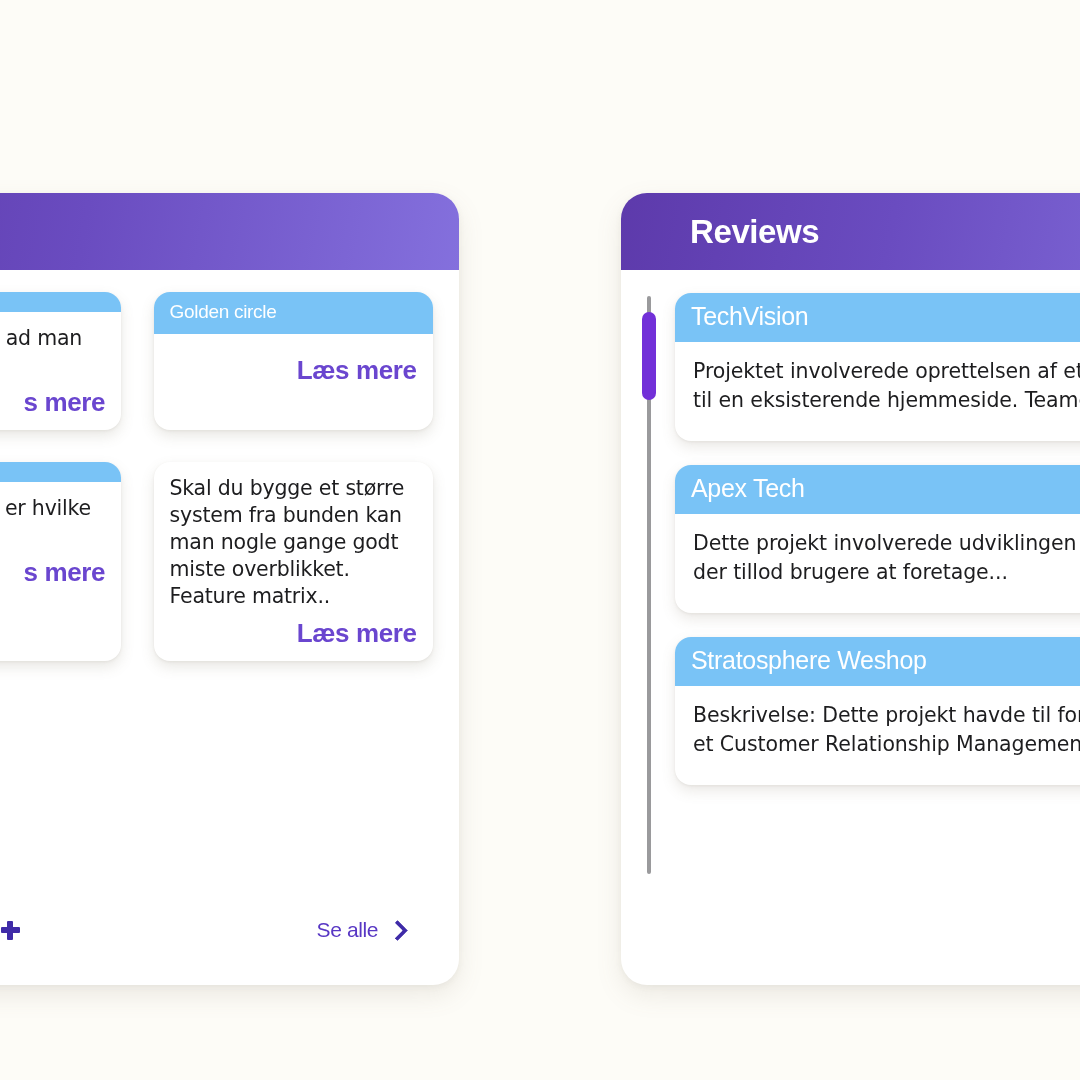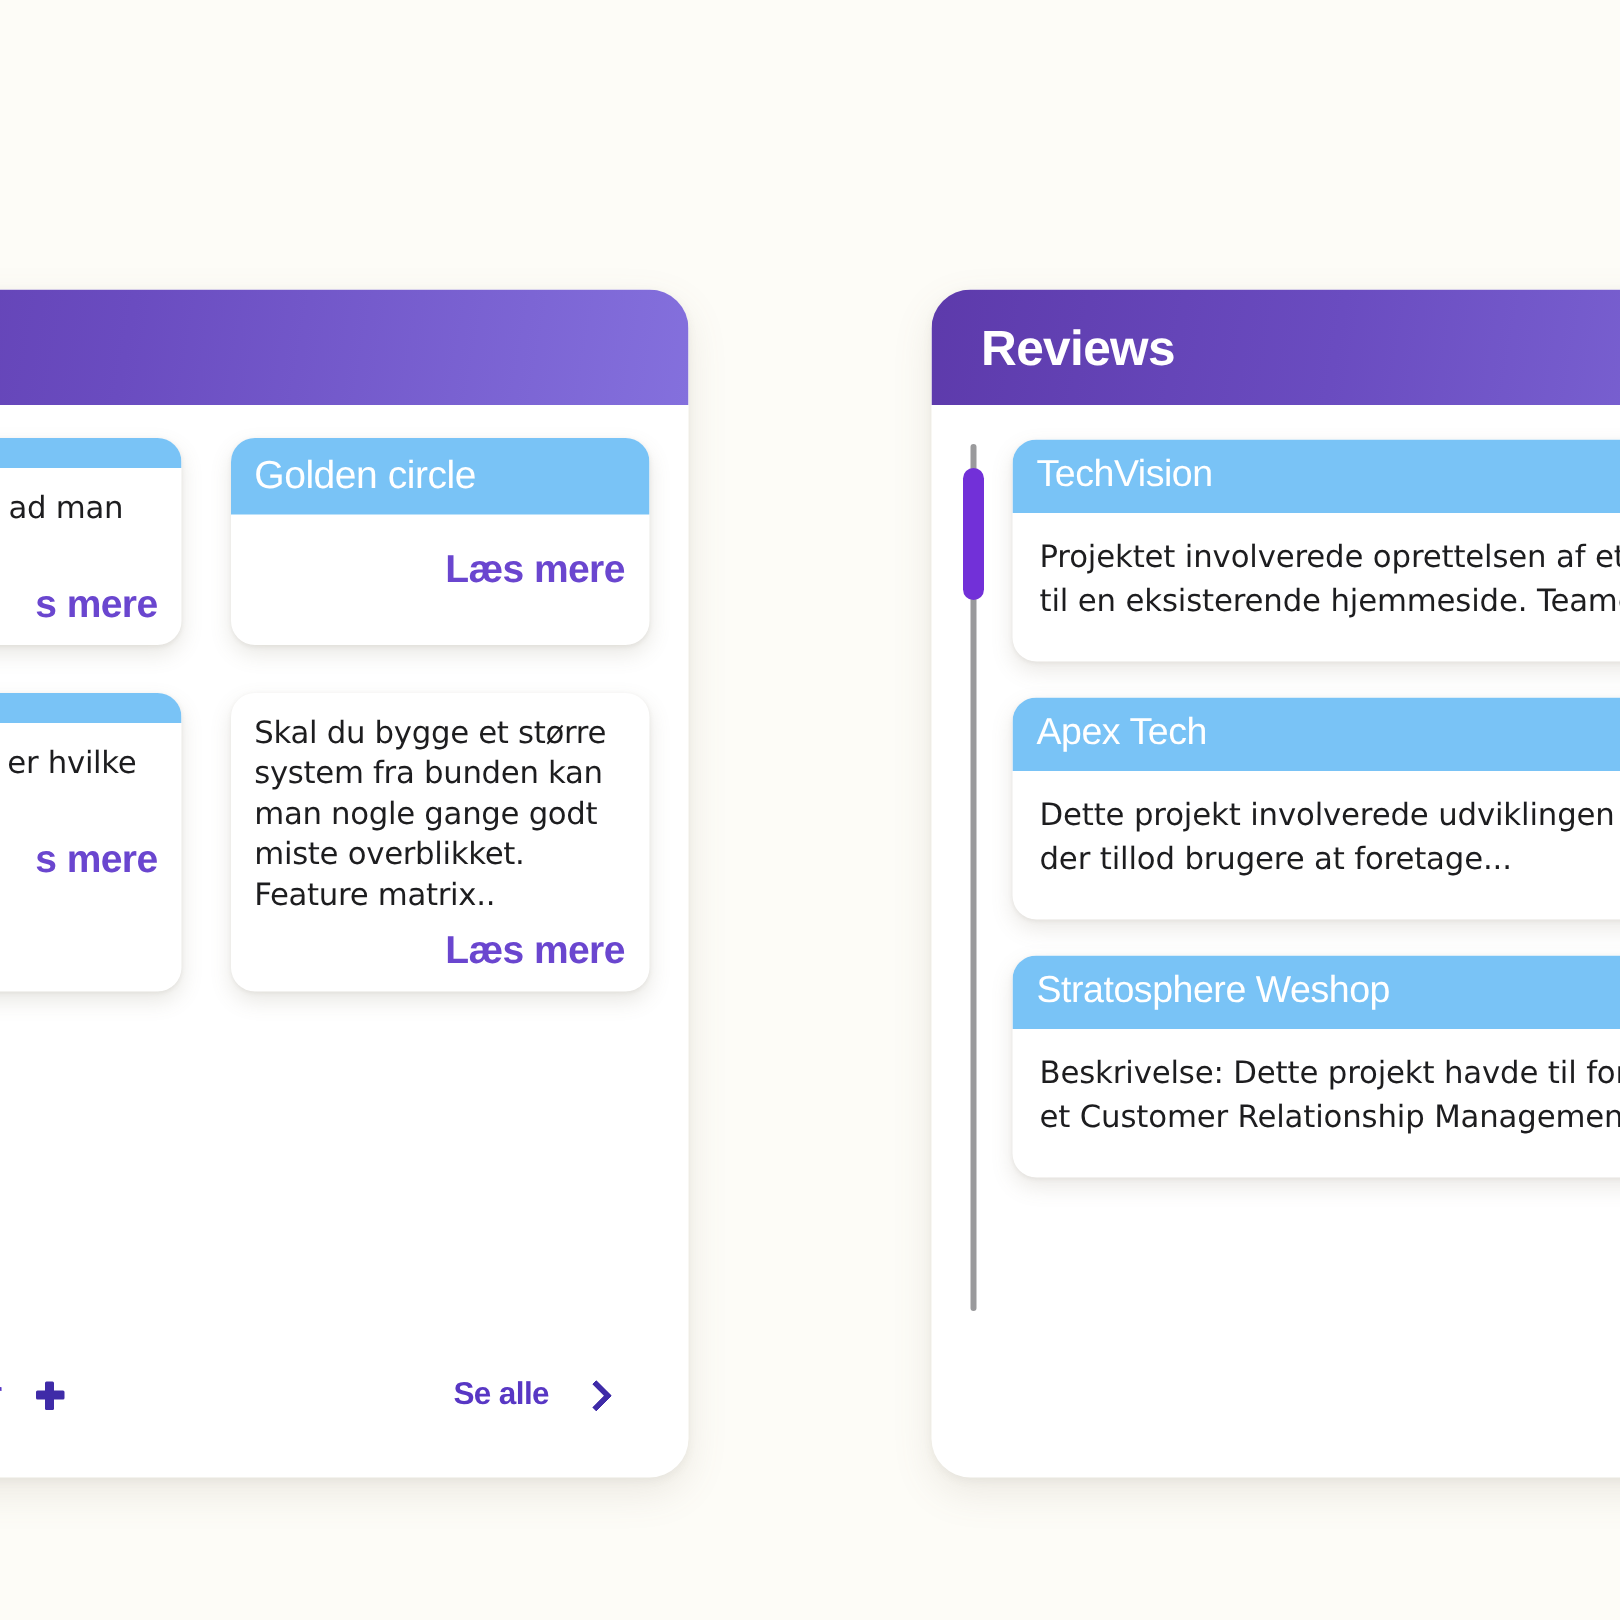"Reviews" .panel-title { margin-left: none -> 36px }
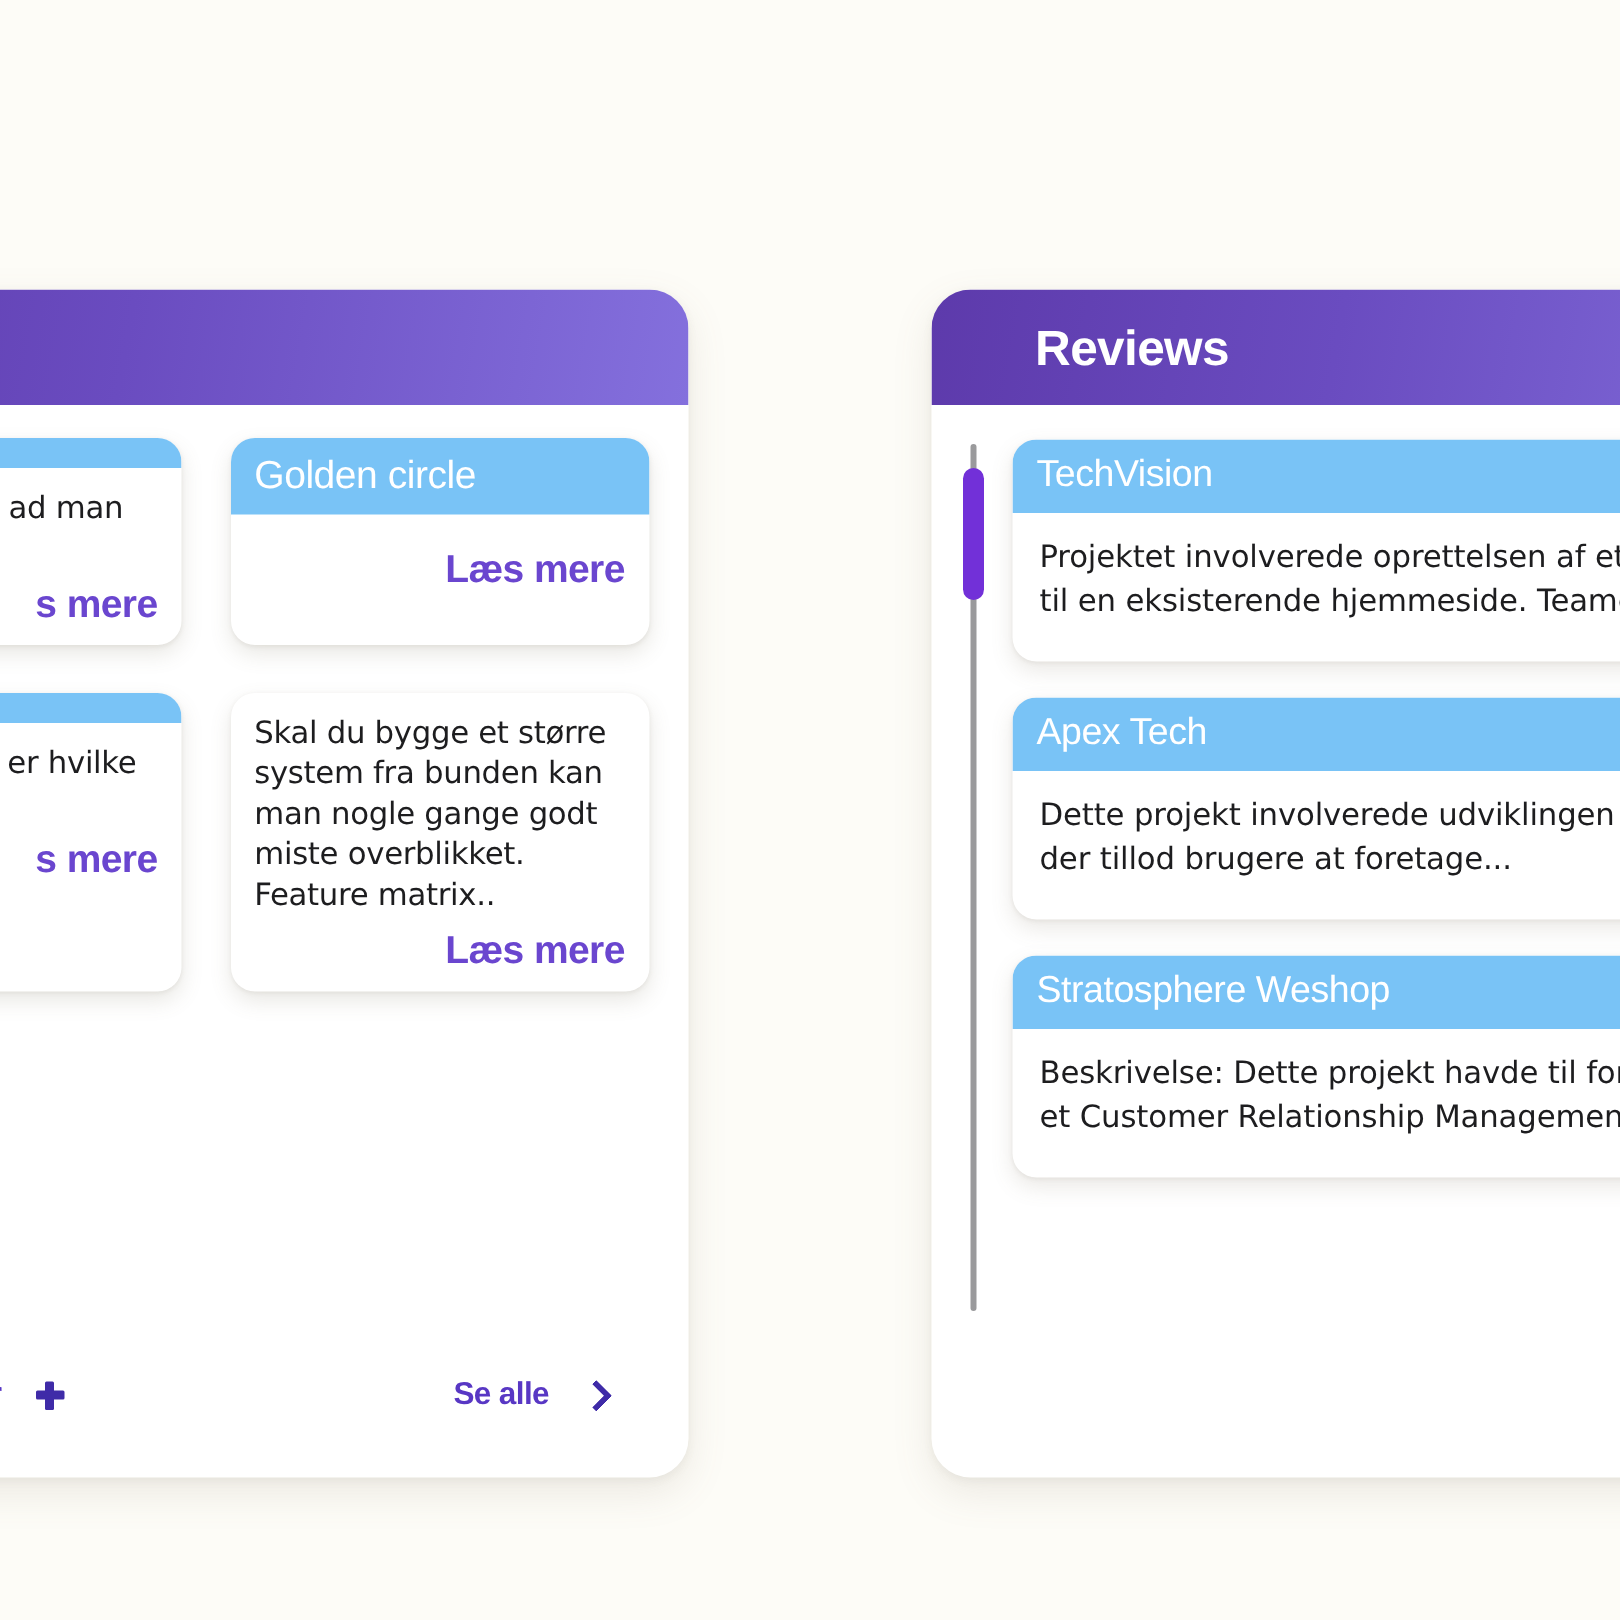"Golden circle" .card-head-title { font-size: 26px -> 19px }
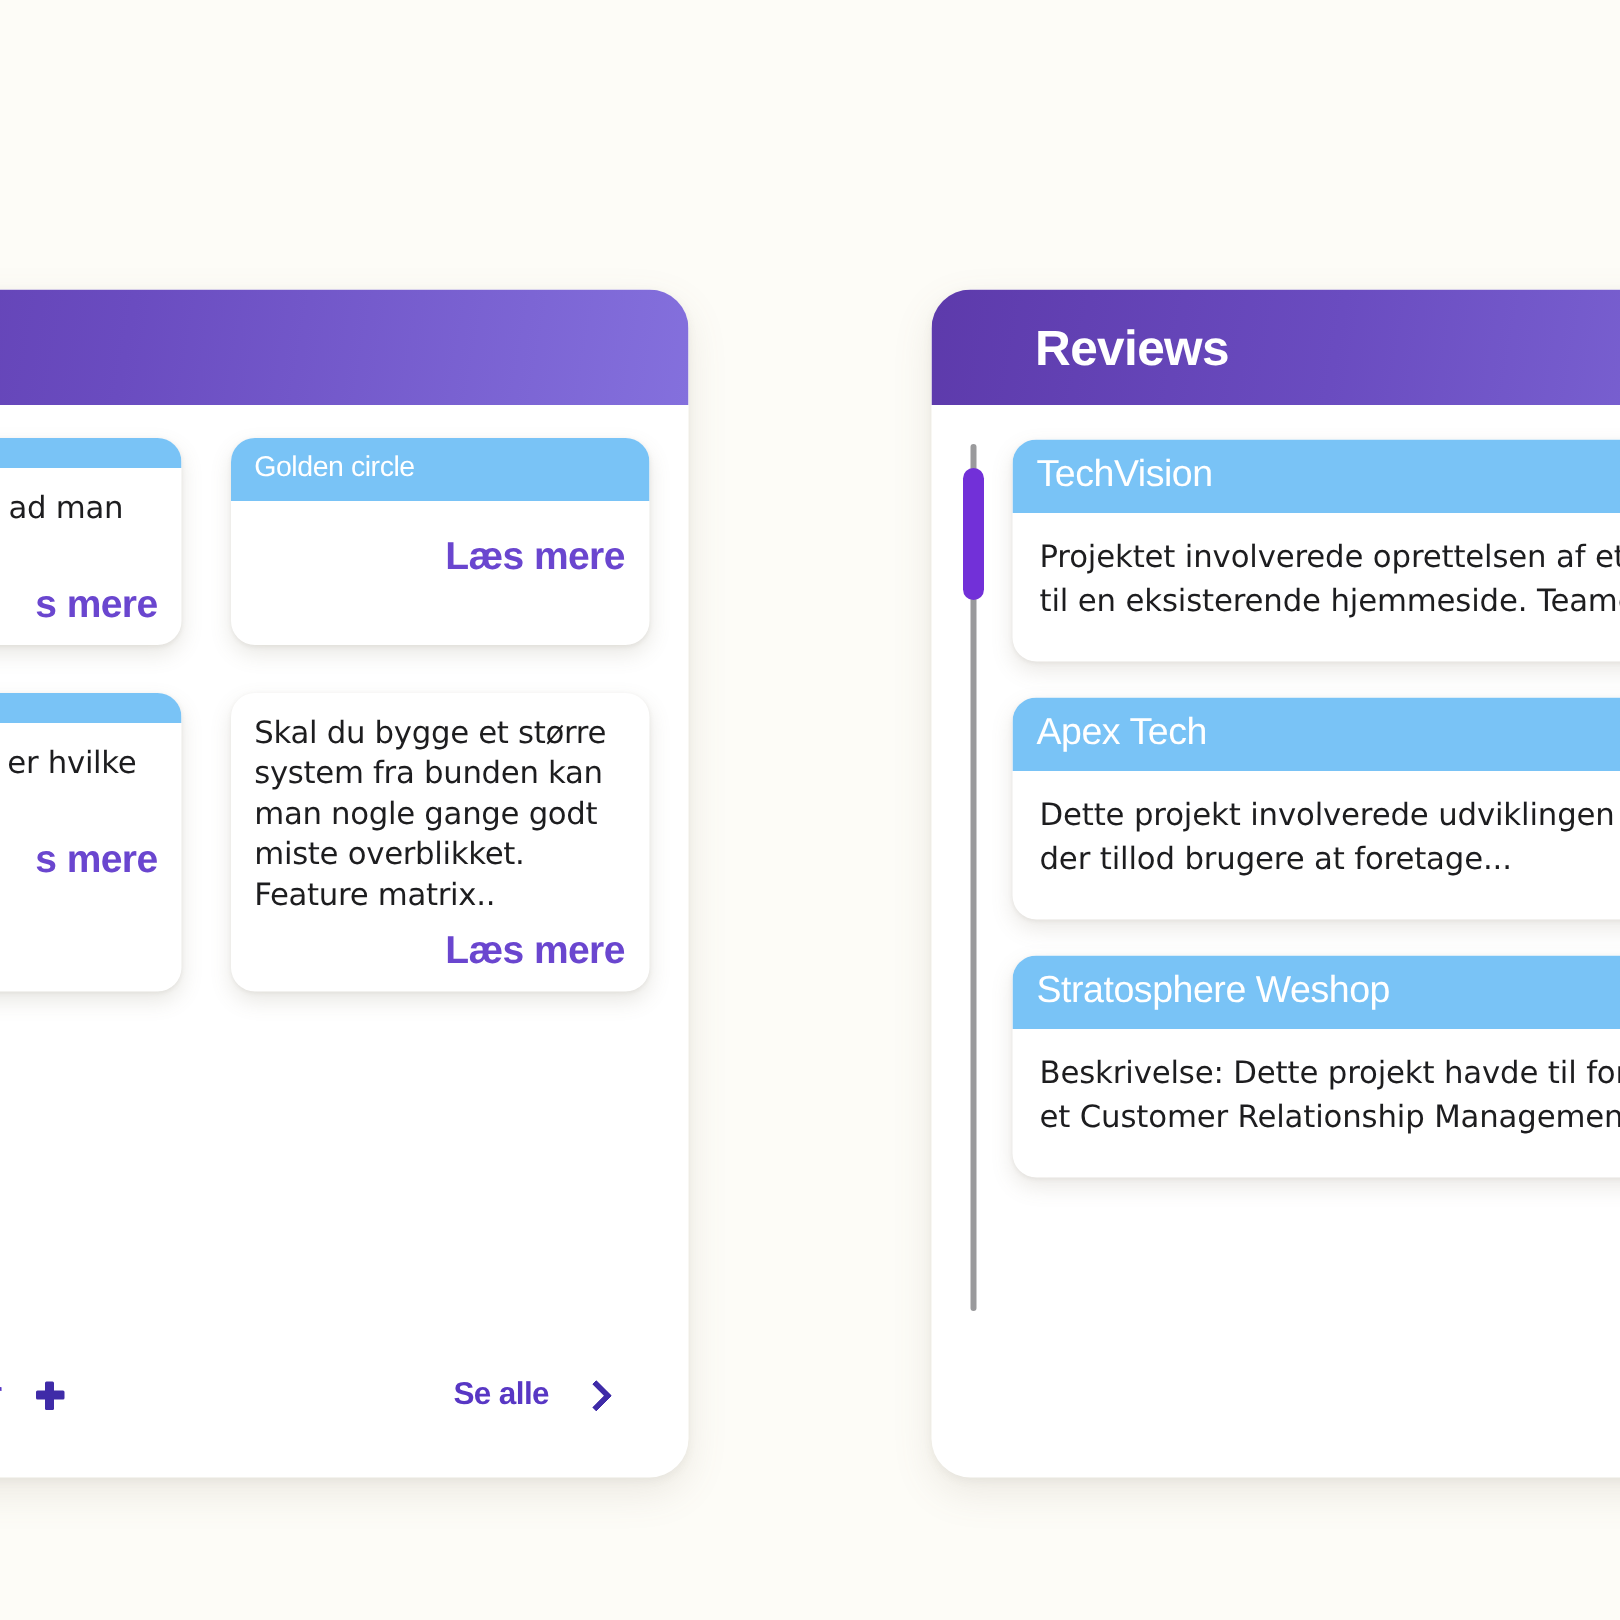"Se alle" .action { font-weight: bold -> normal; gap: 23px -> 11px }
